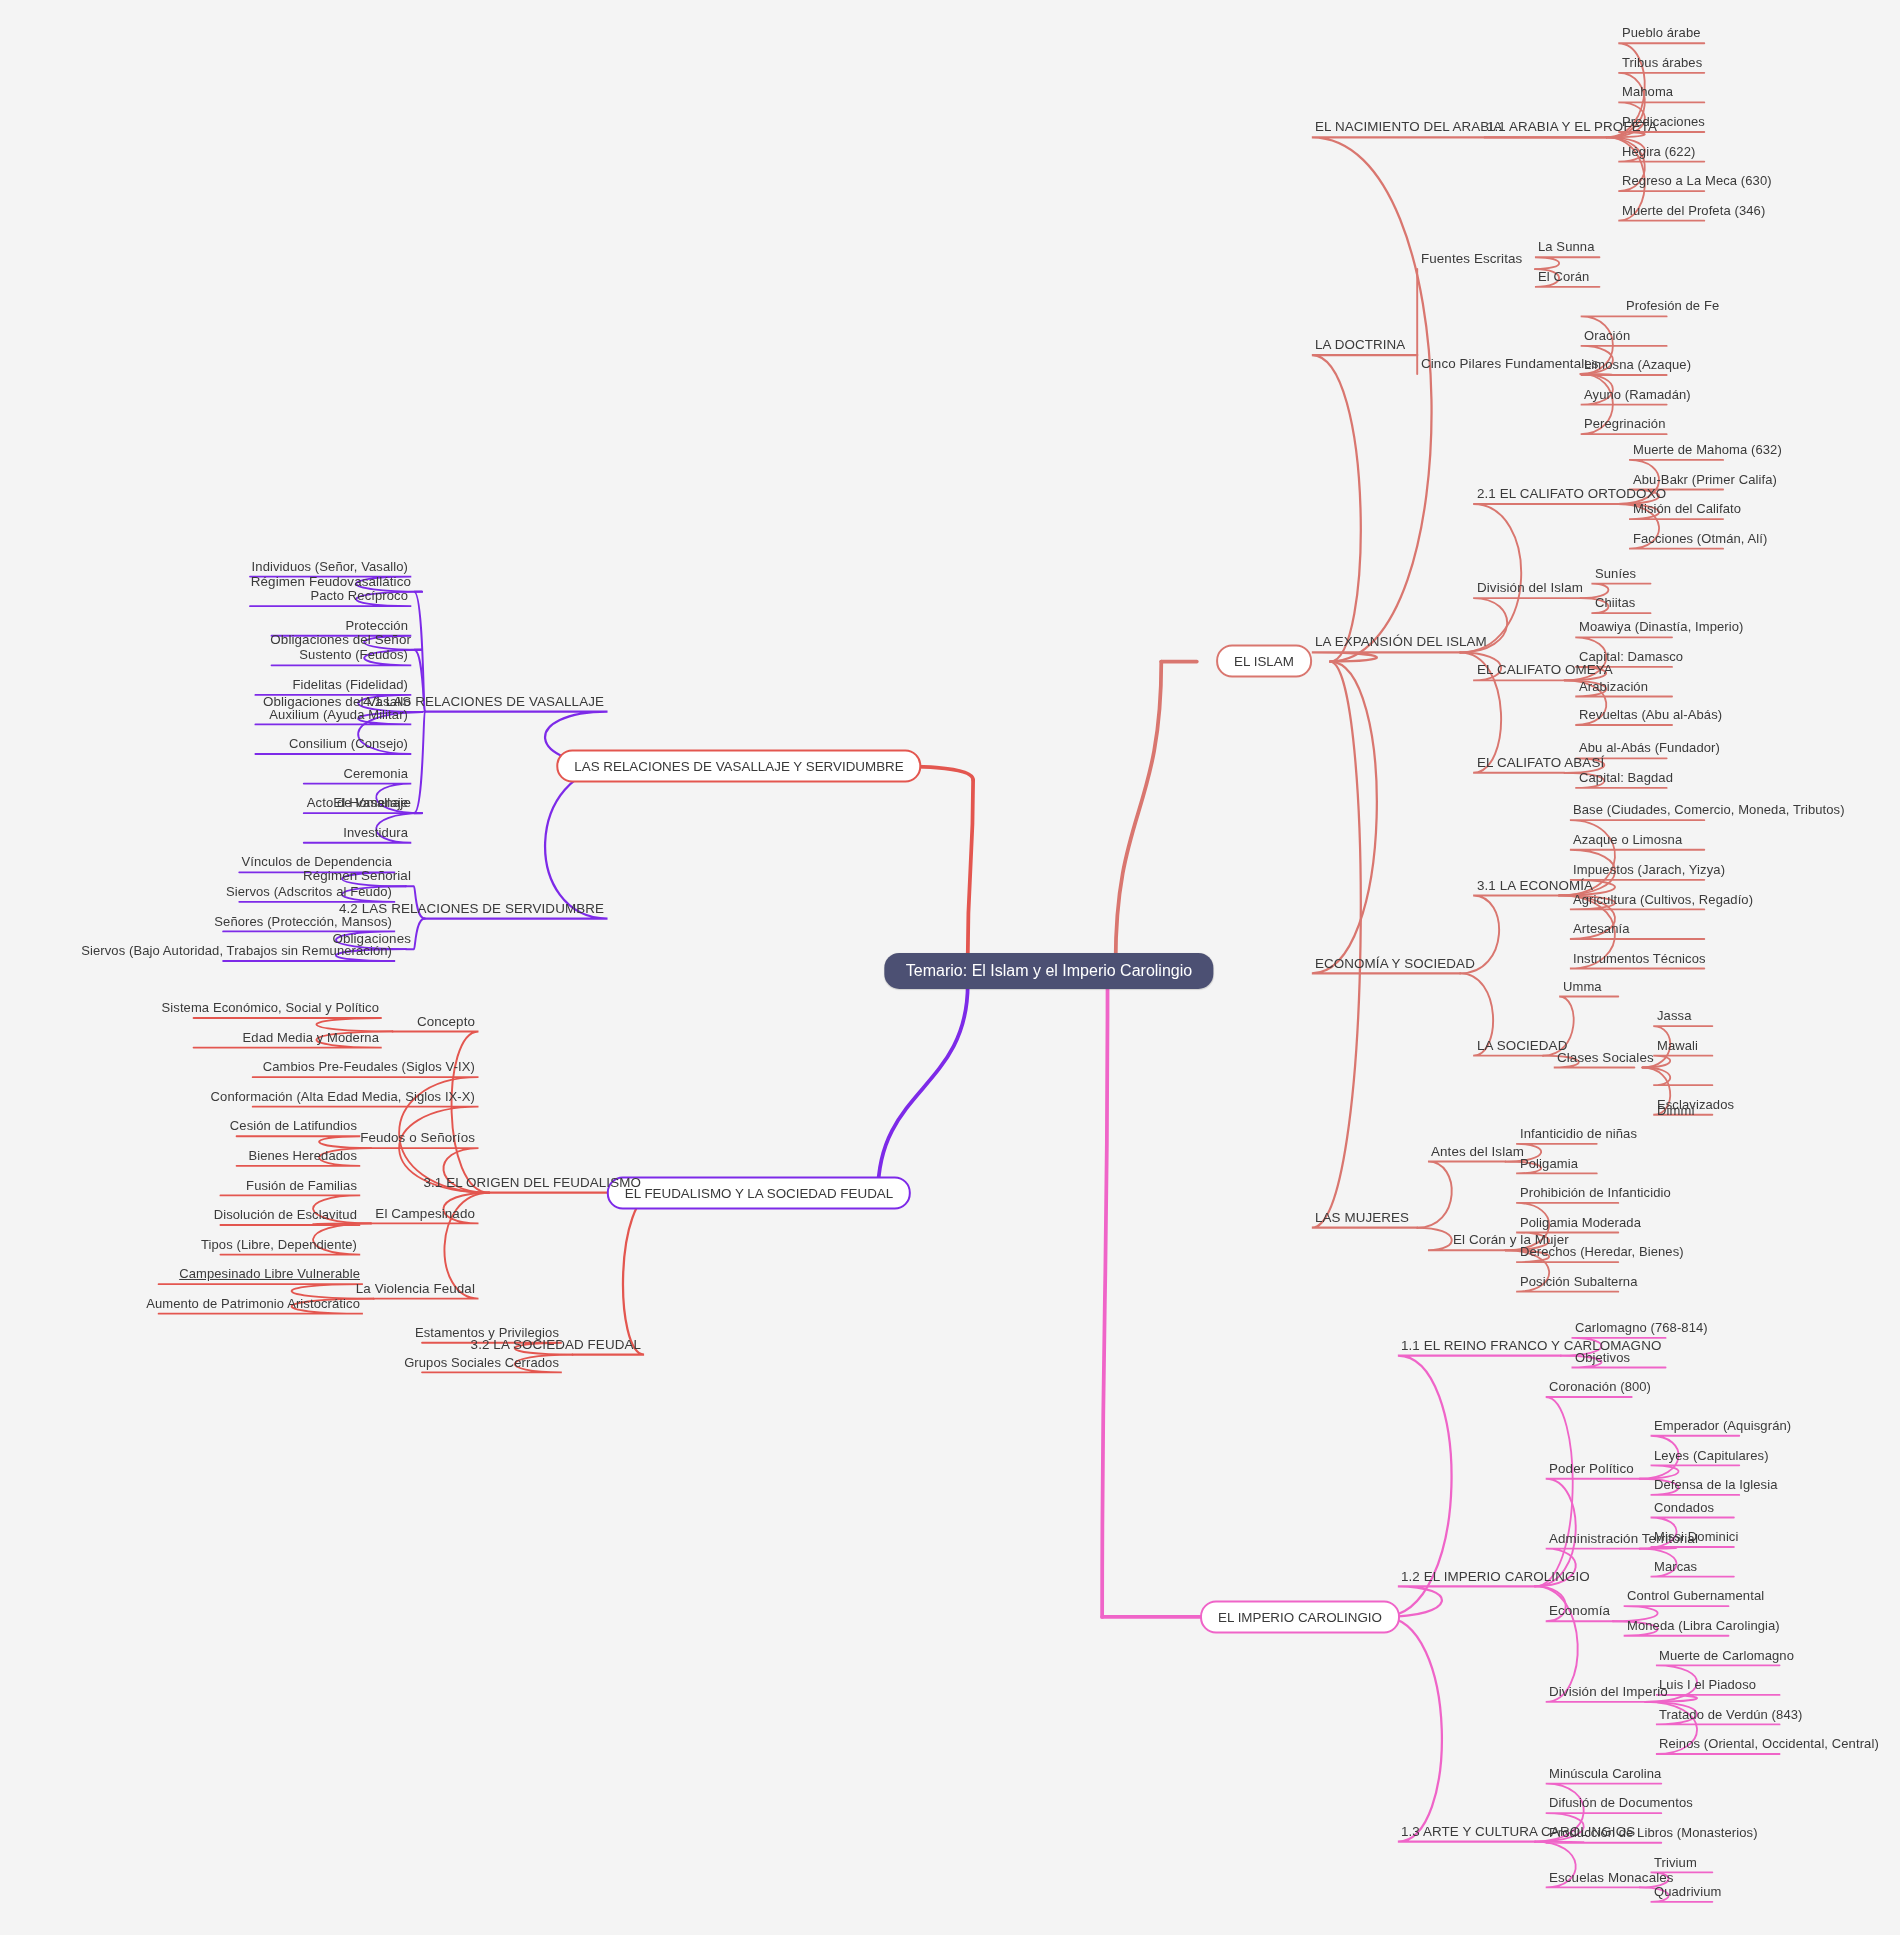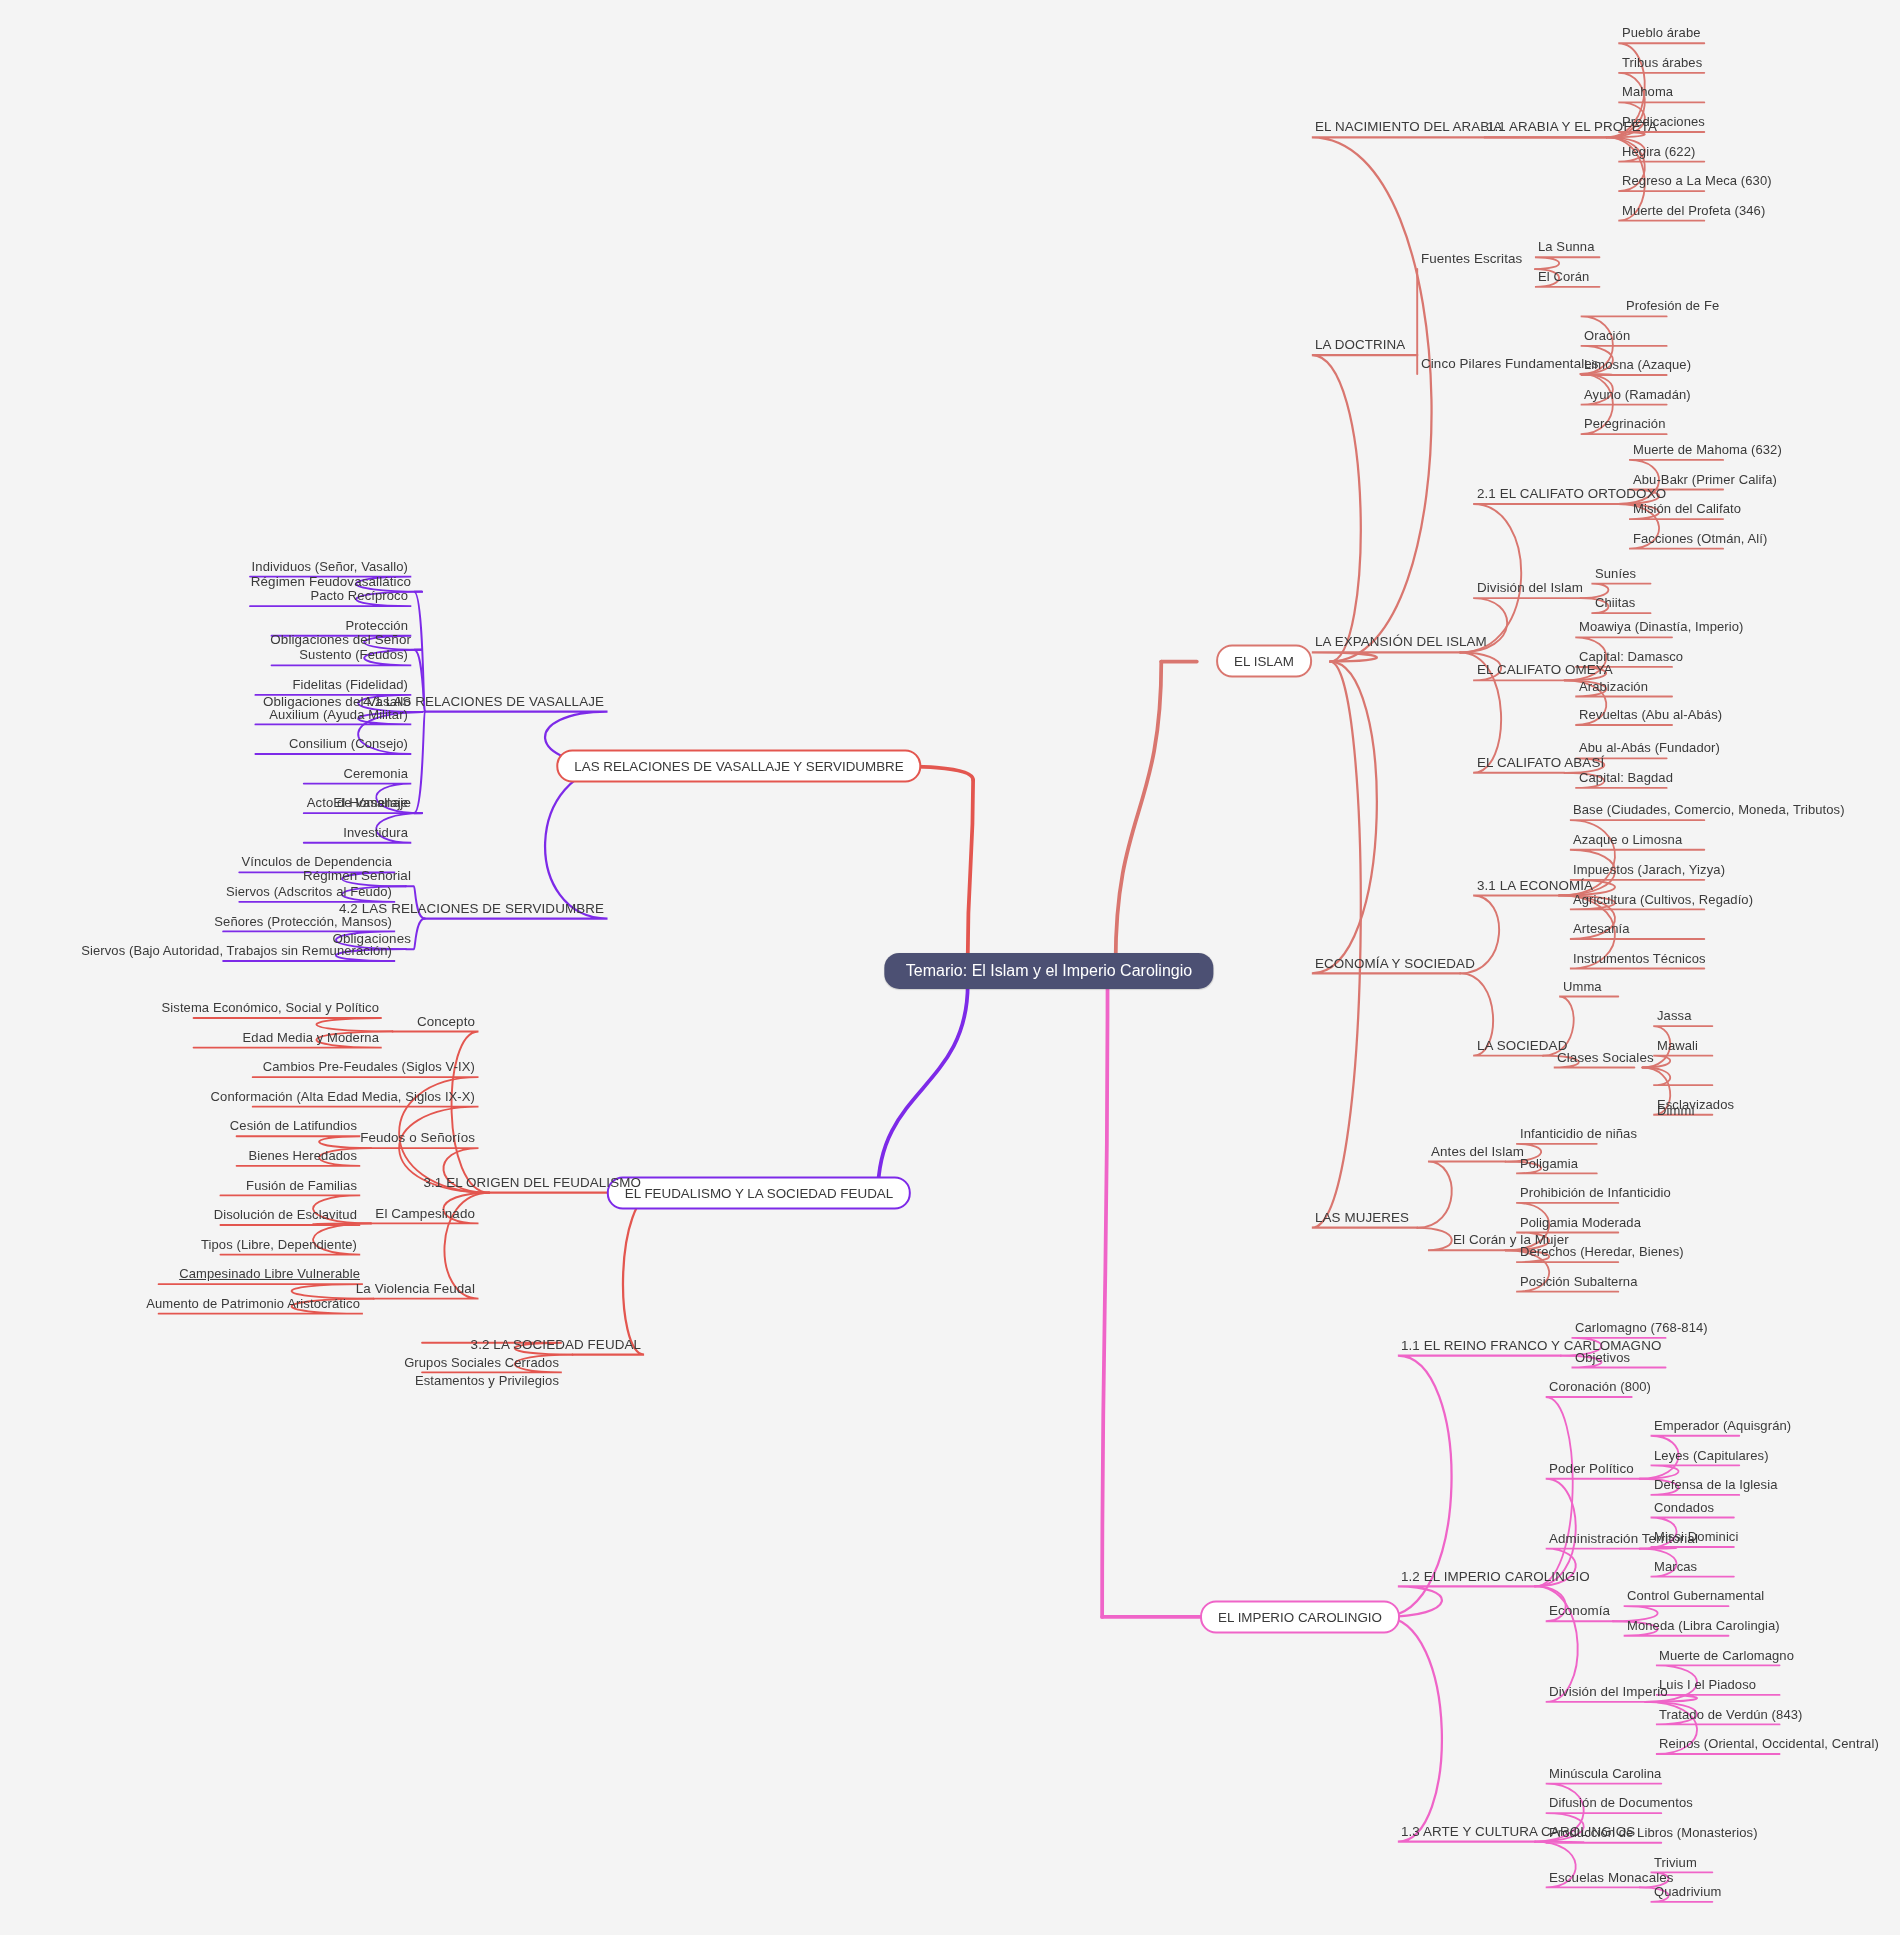"Estamentos y Privilegios" div.node { margin-top: 48px -> none }
